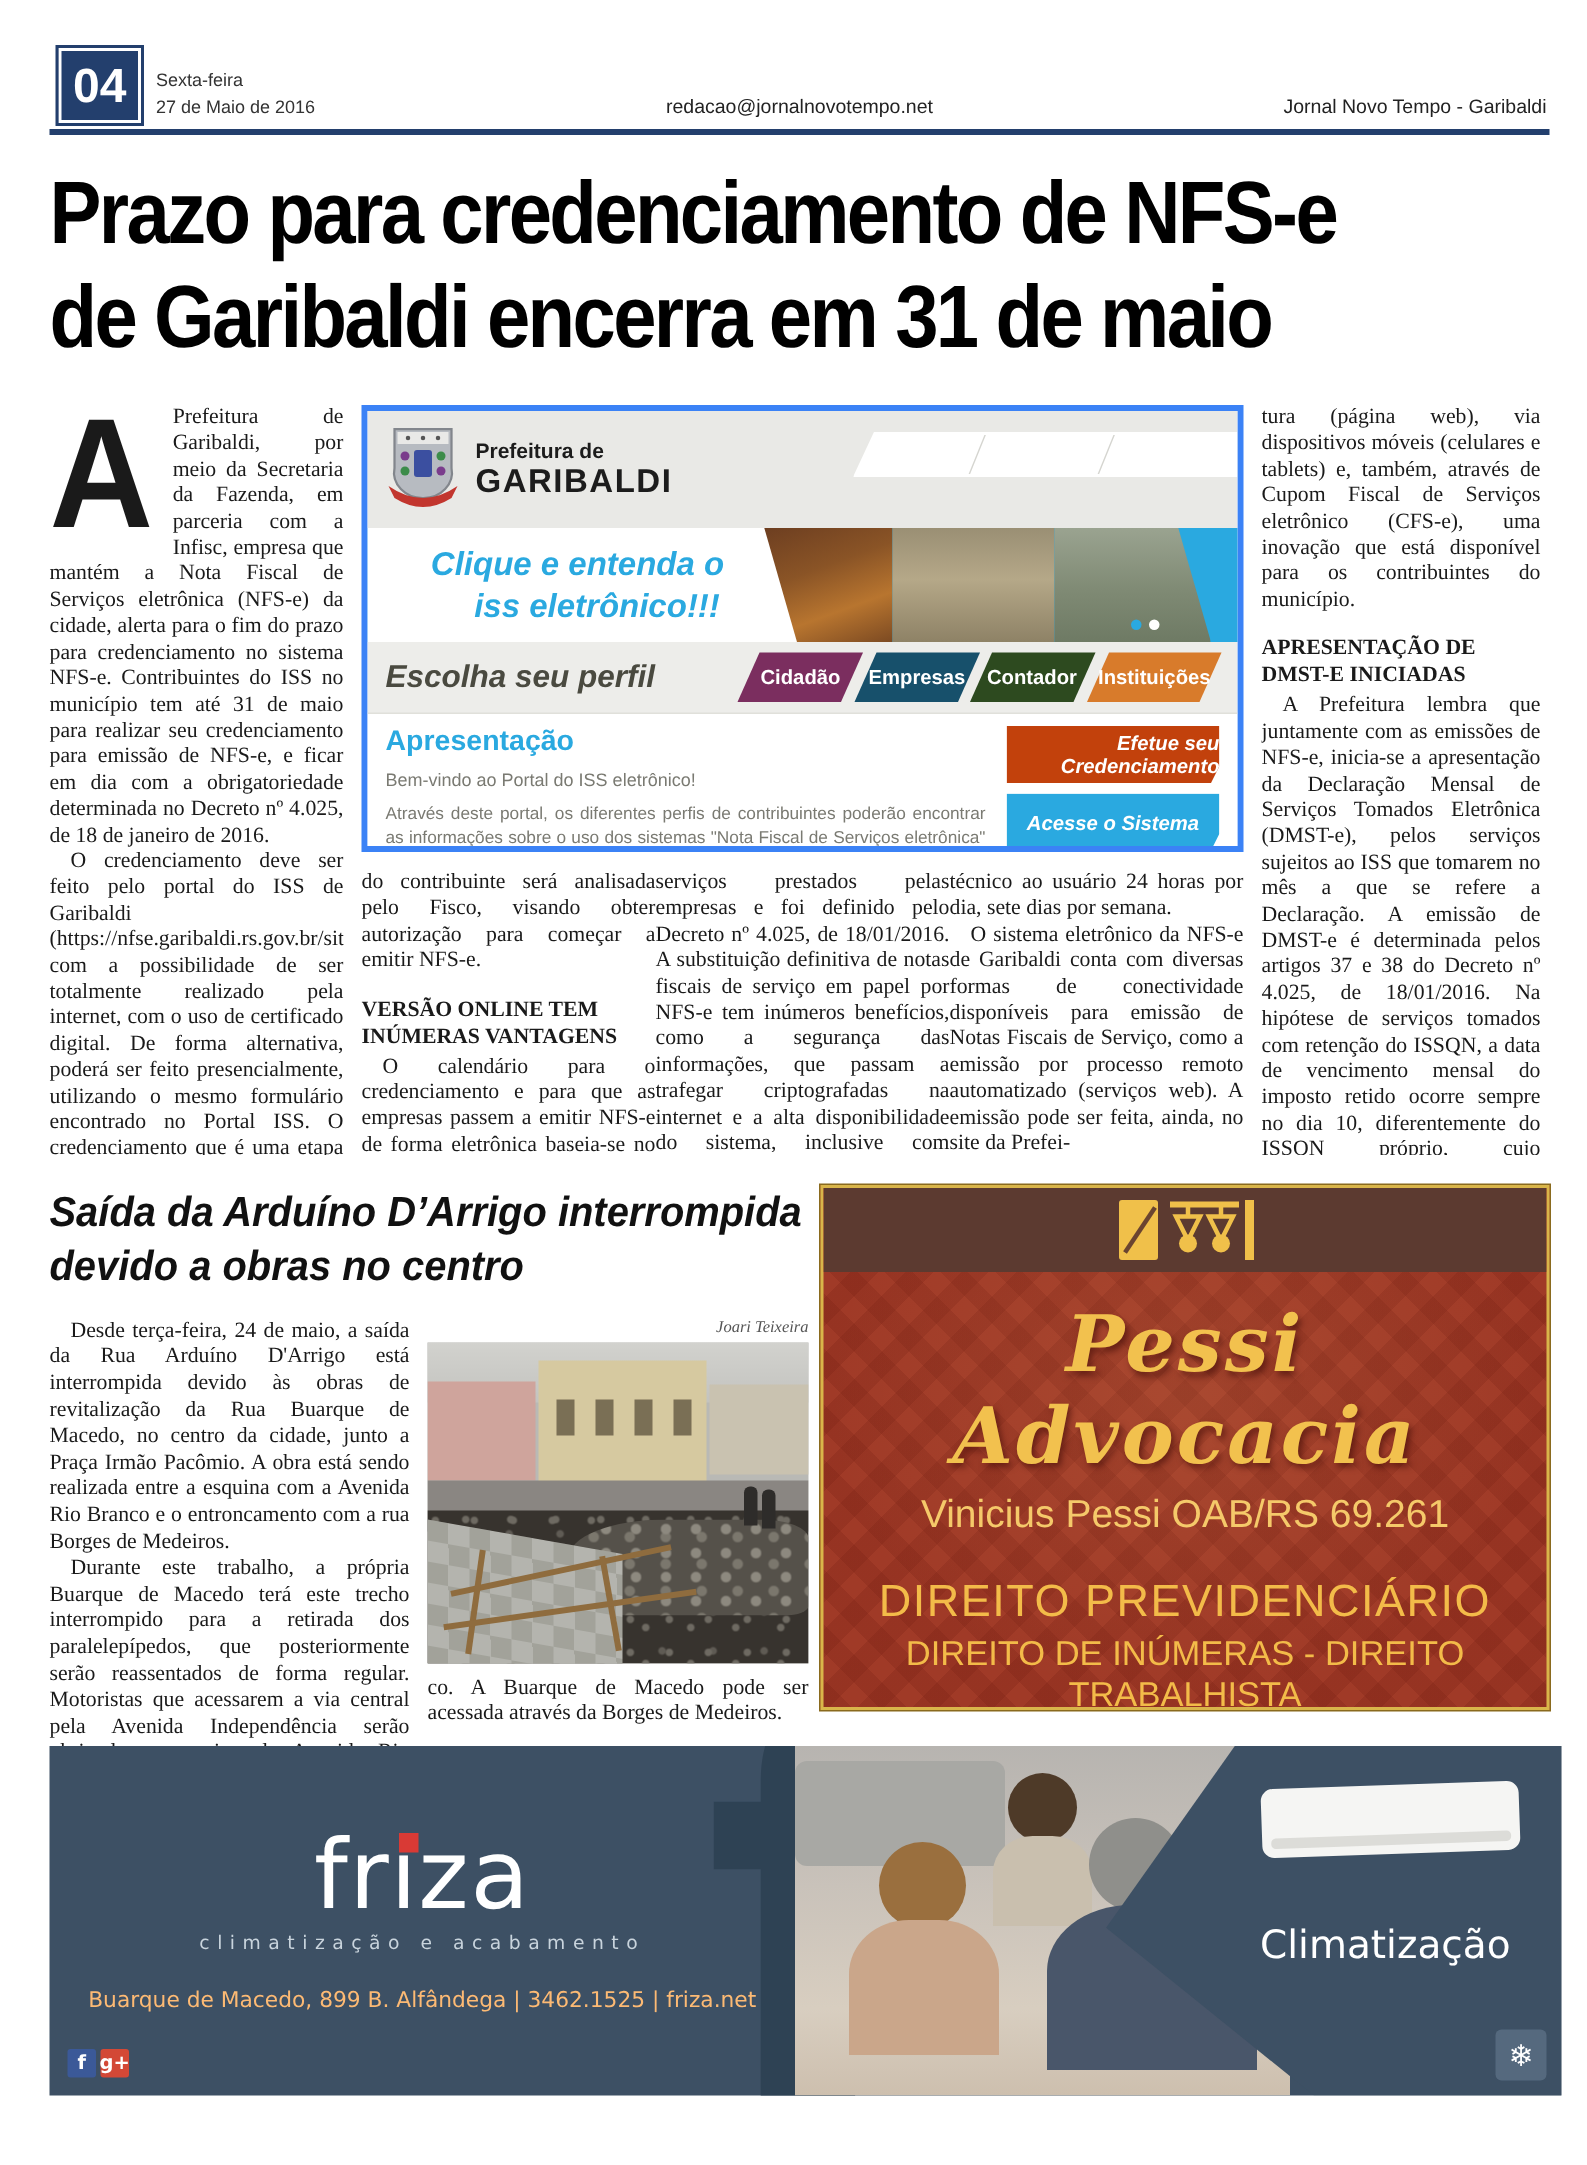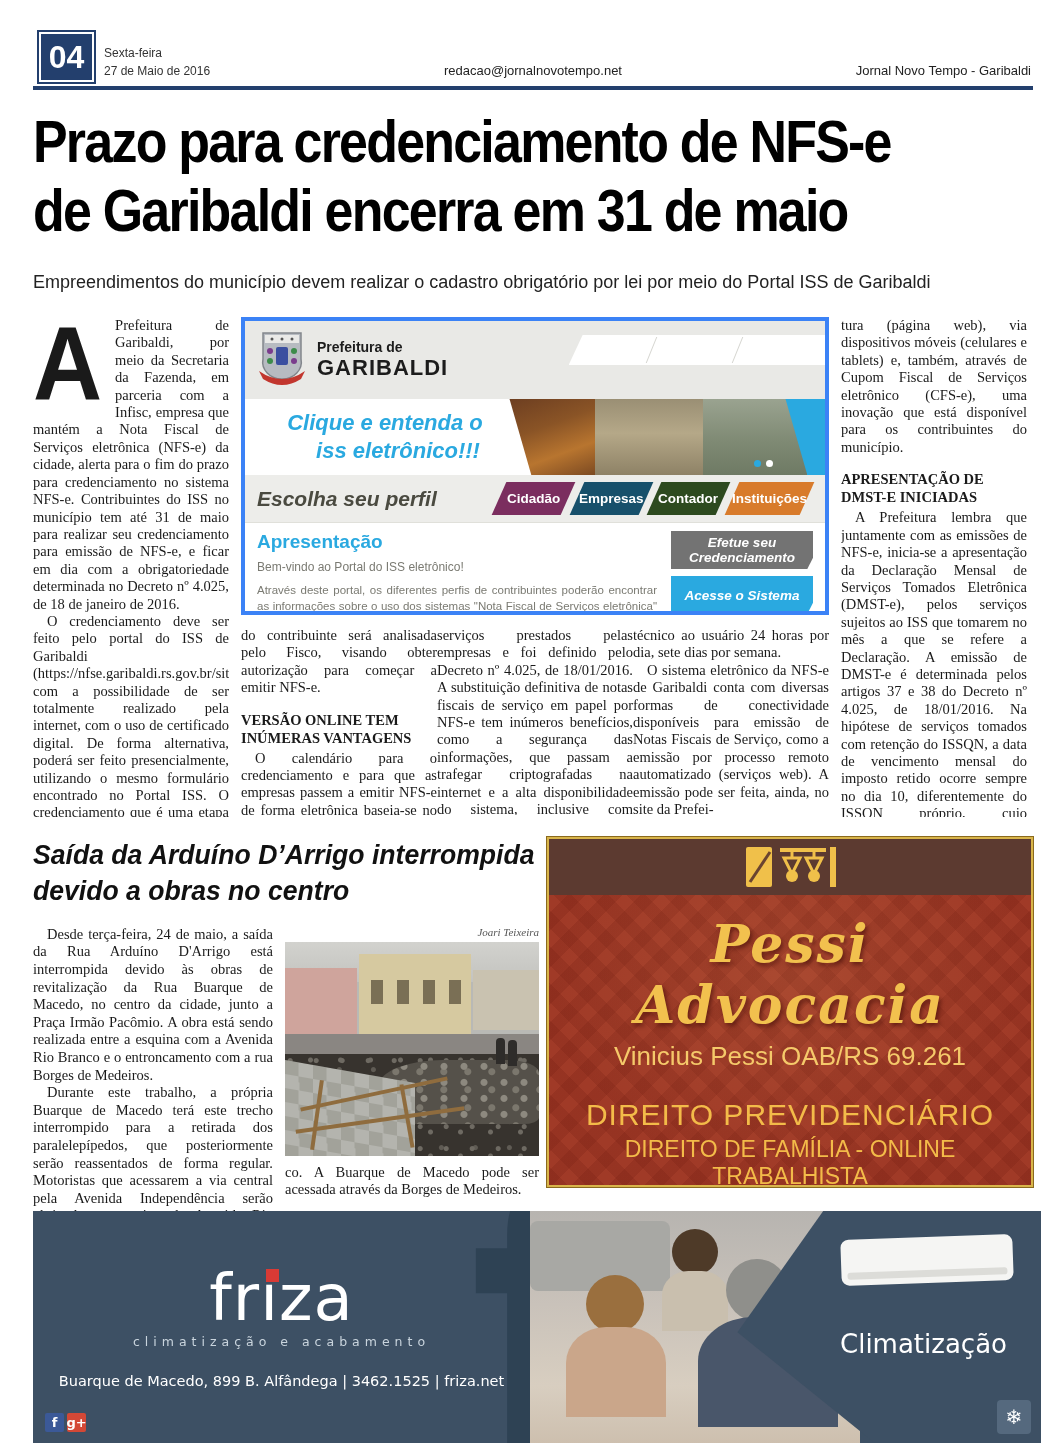"Empreendimentos do município devem" p.deck { html: <p>Empreendimentos do município devem realizar o cadastro obrigatório por lei por meio do Portal ISS de Garibaldi</p> -> none }
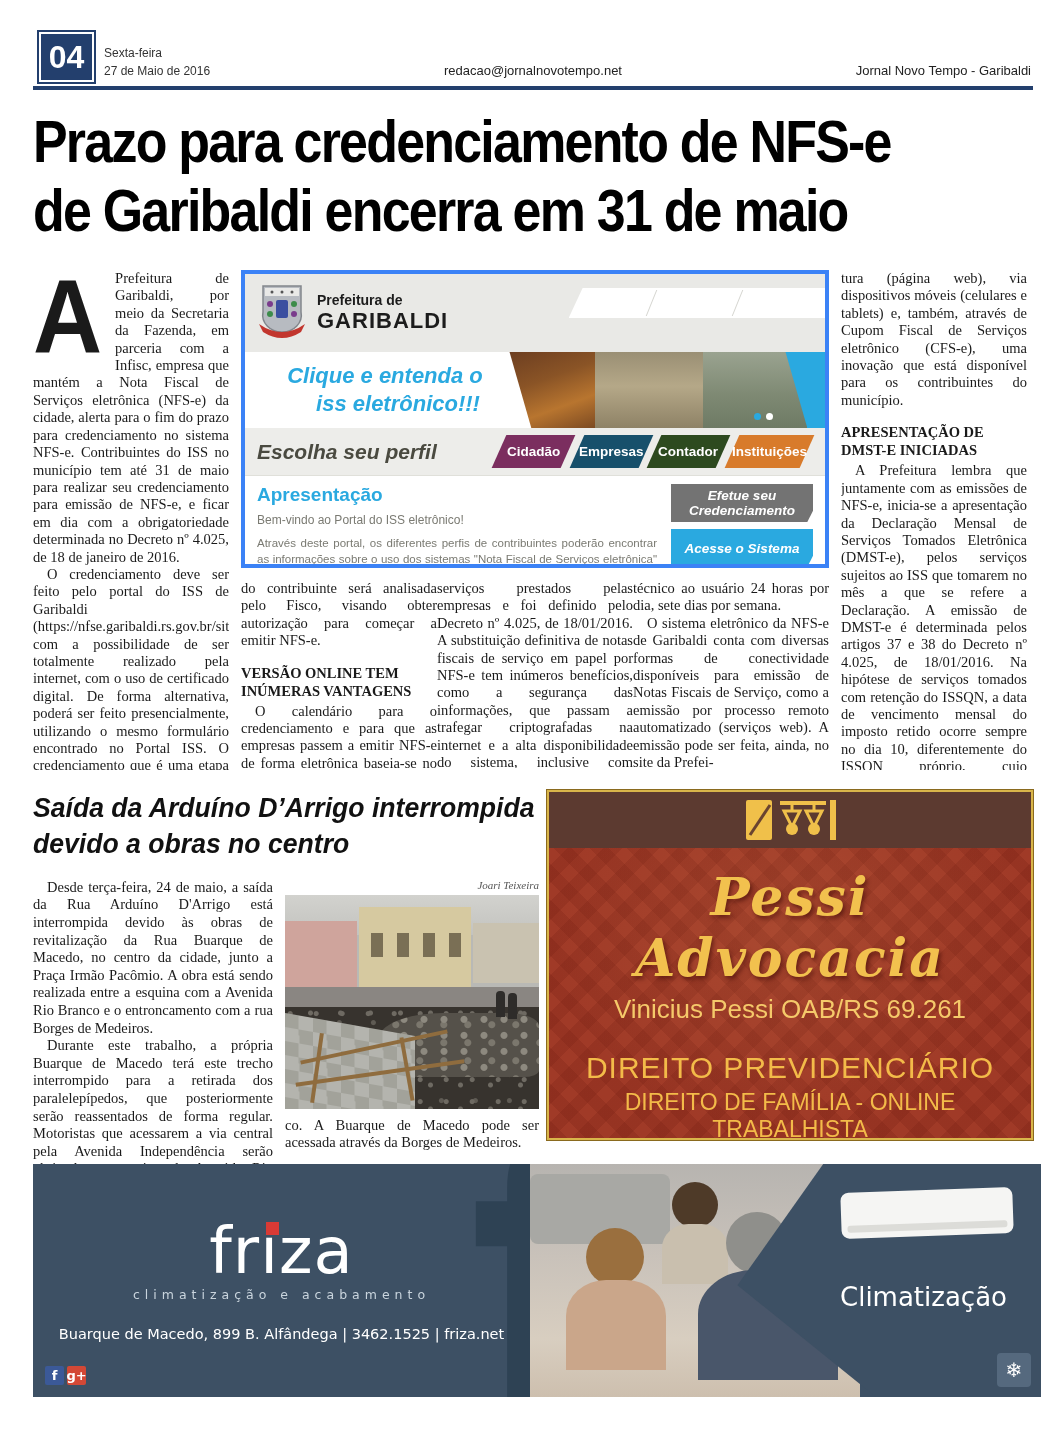"Efetue seu Credenciamento" button.p-action { background-color: #737373 -> #c2410c; text-align: none -> right }
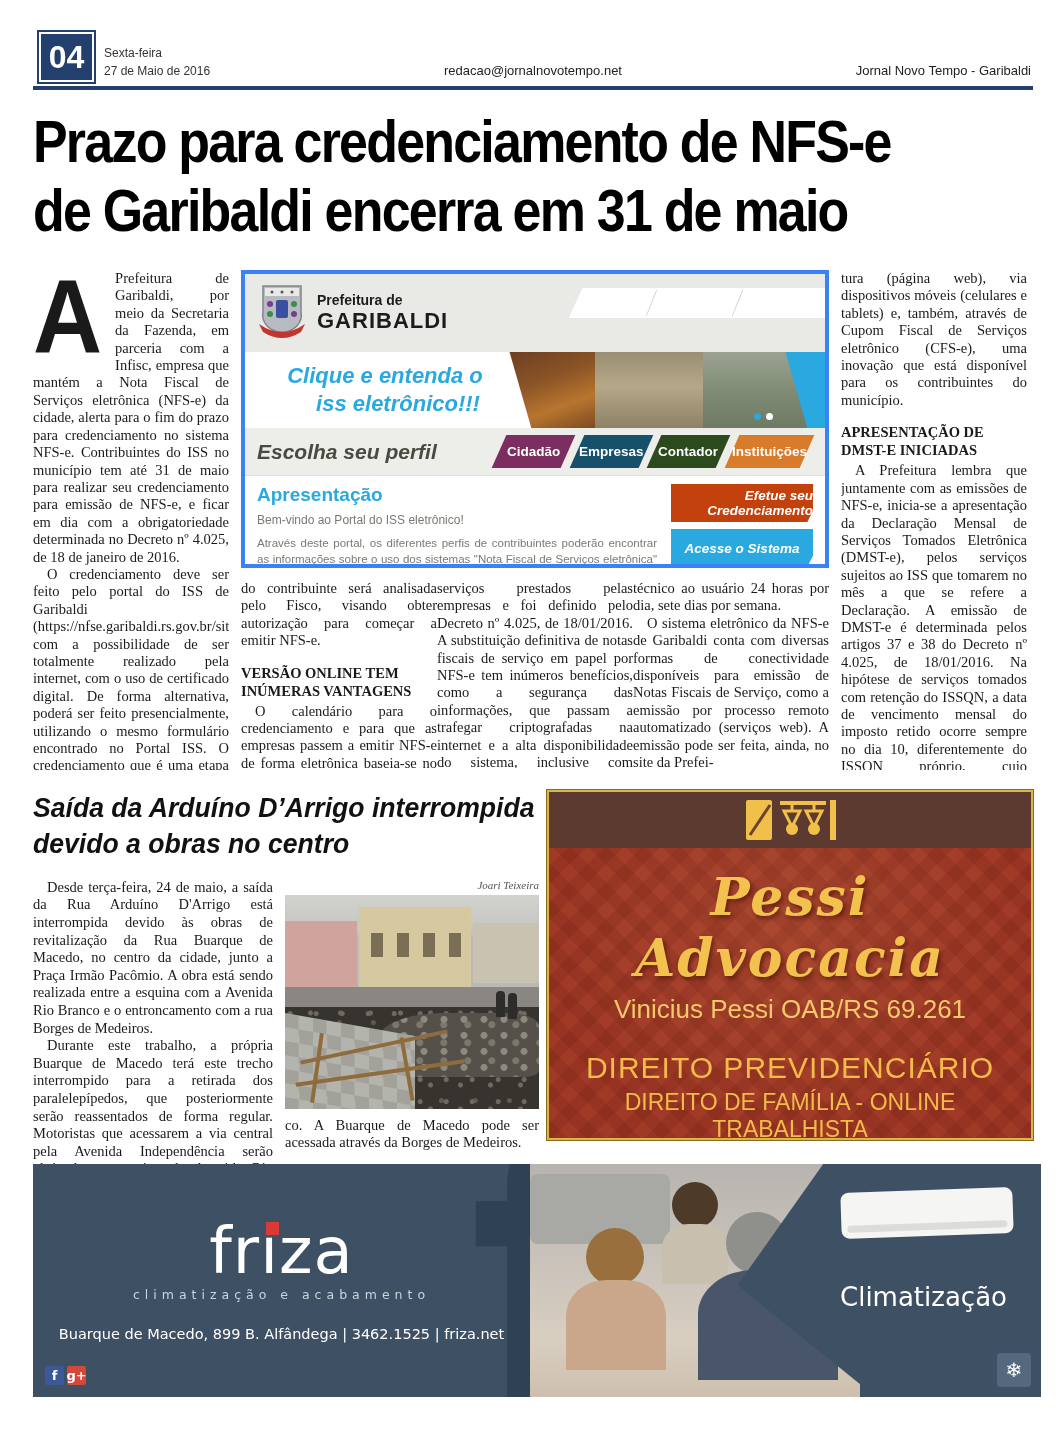"DIREITO DE FAMÍLIA - ONLINE" div.pessi-a2 { text: FAMÍLIA - ONLINE -> INÚMERAS - DIREITO }
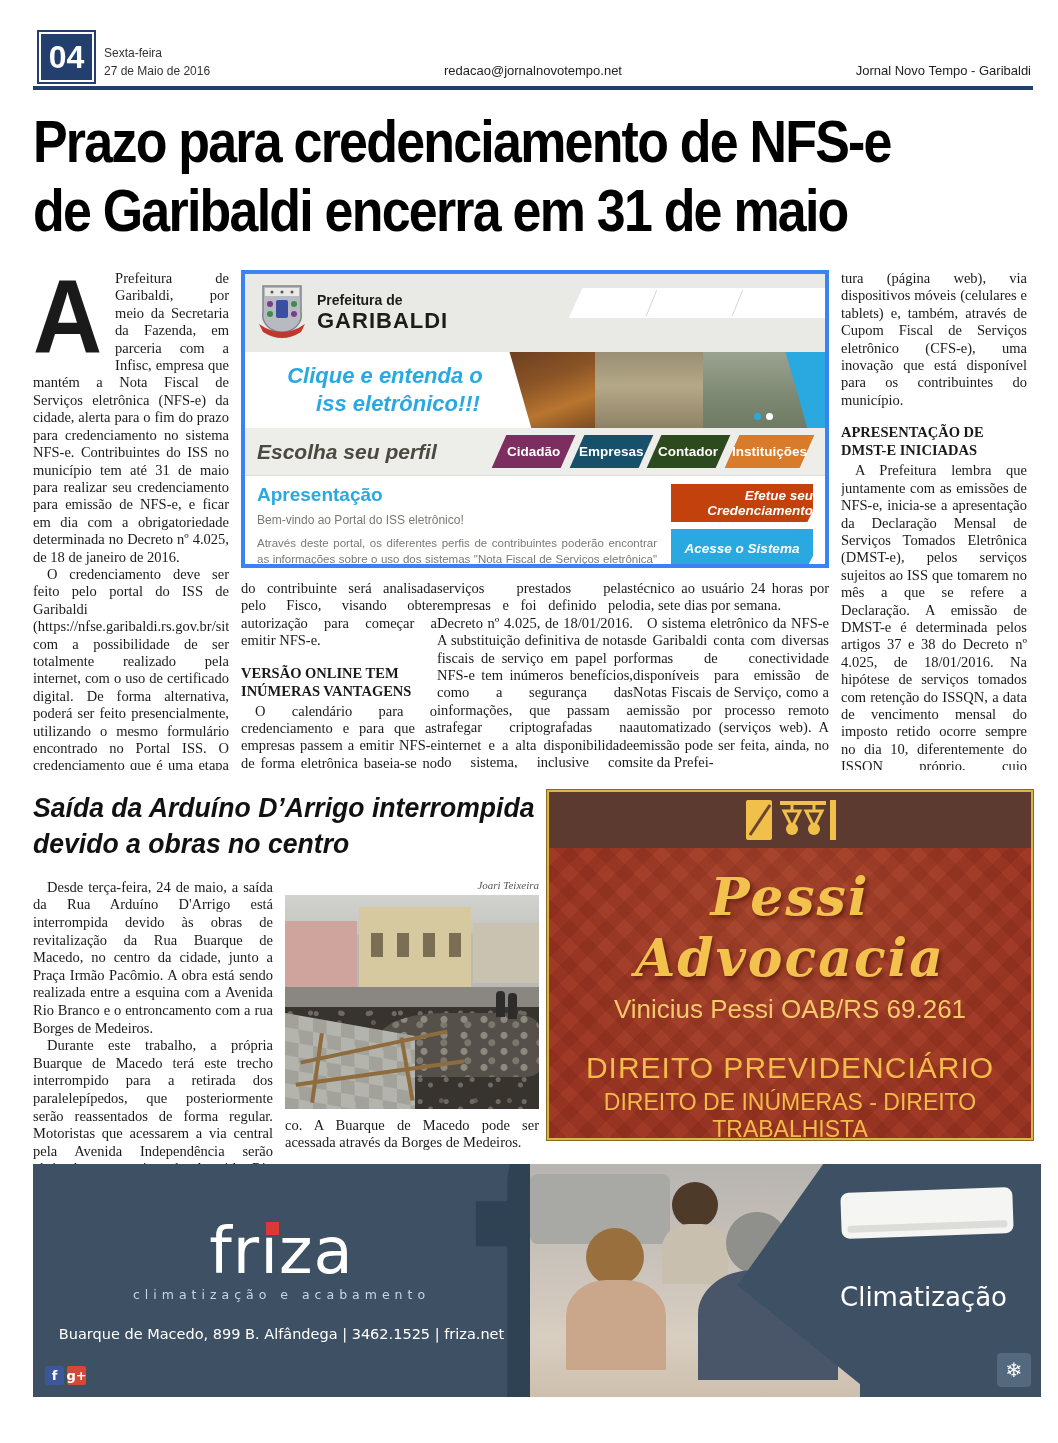"Buarque de Macedo, 899 B." .friza-addr { color: #ffffff -> #fdba74 }
